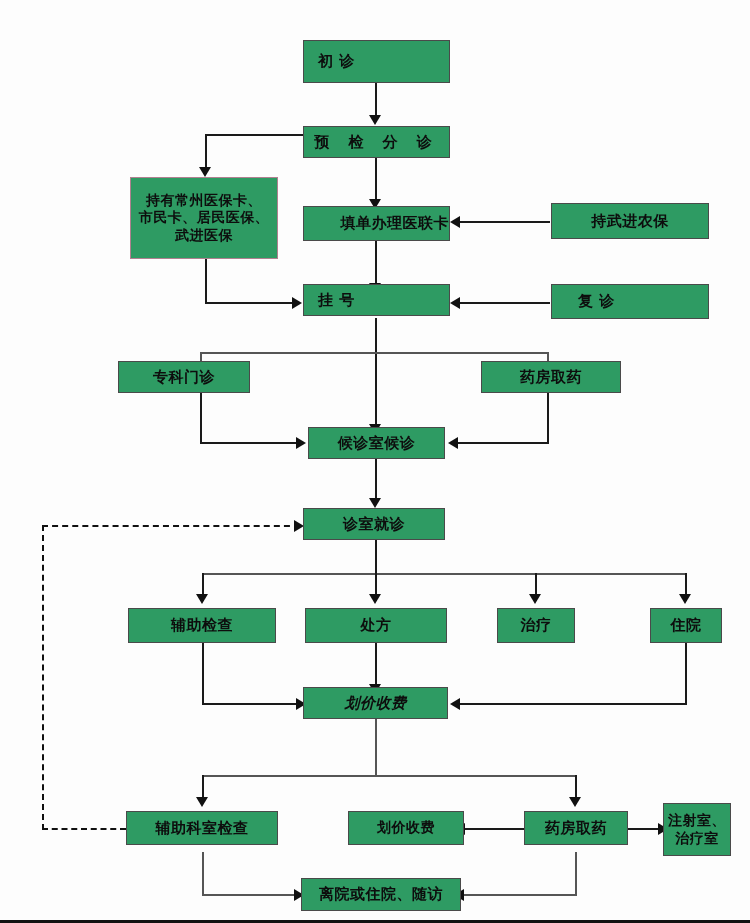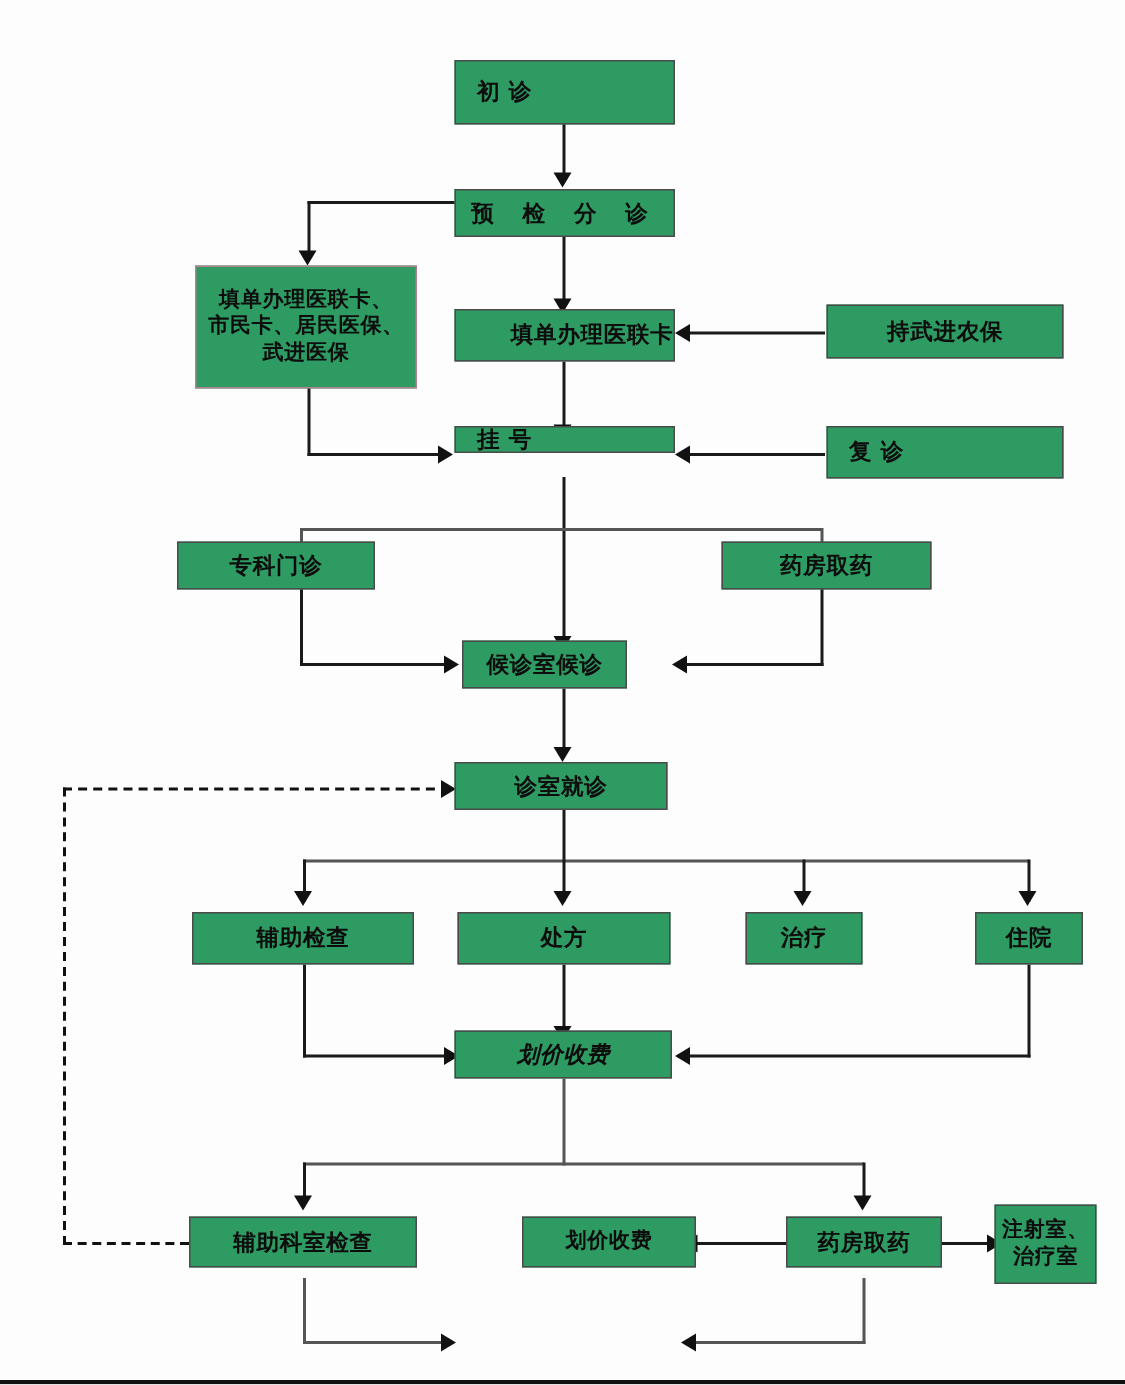"填单办理医联卡、" span.lbl { text: 填单办理医联 -> 持有常州医保 }
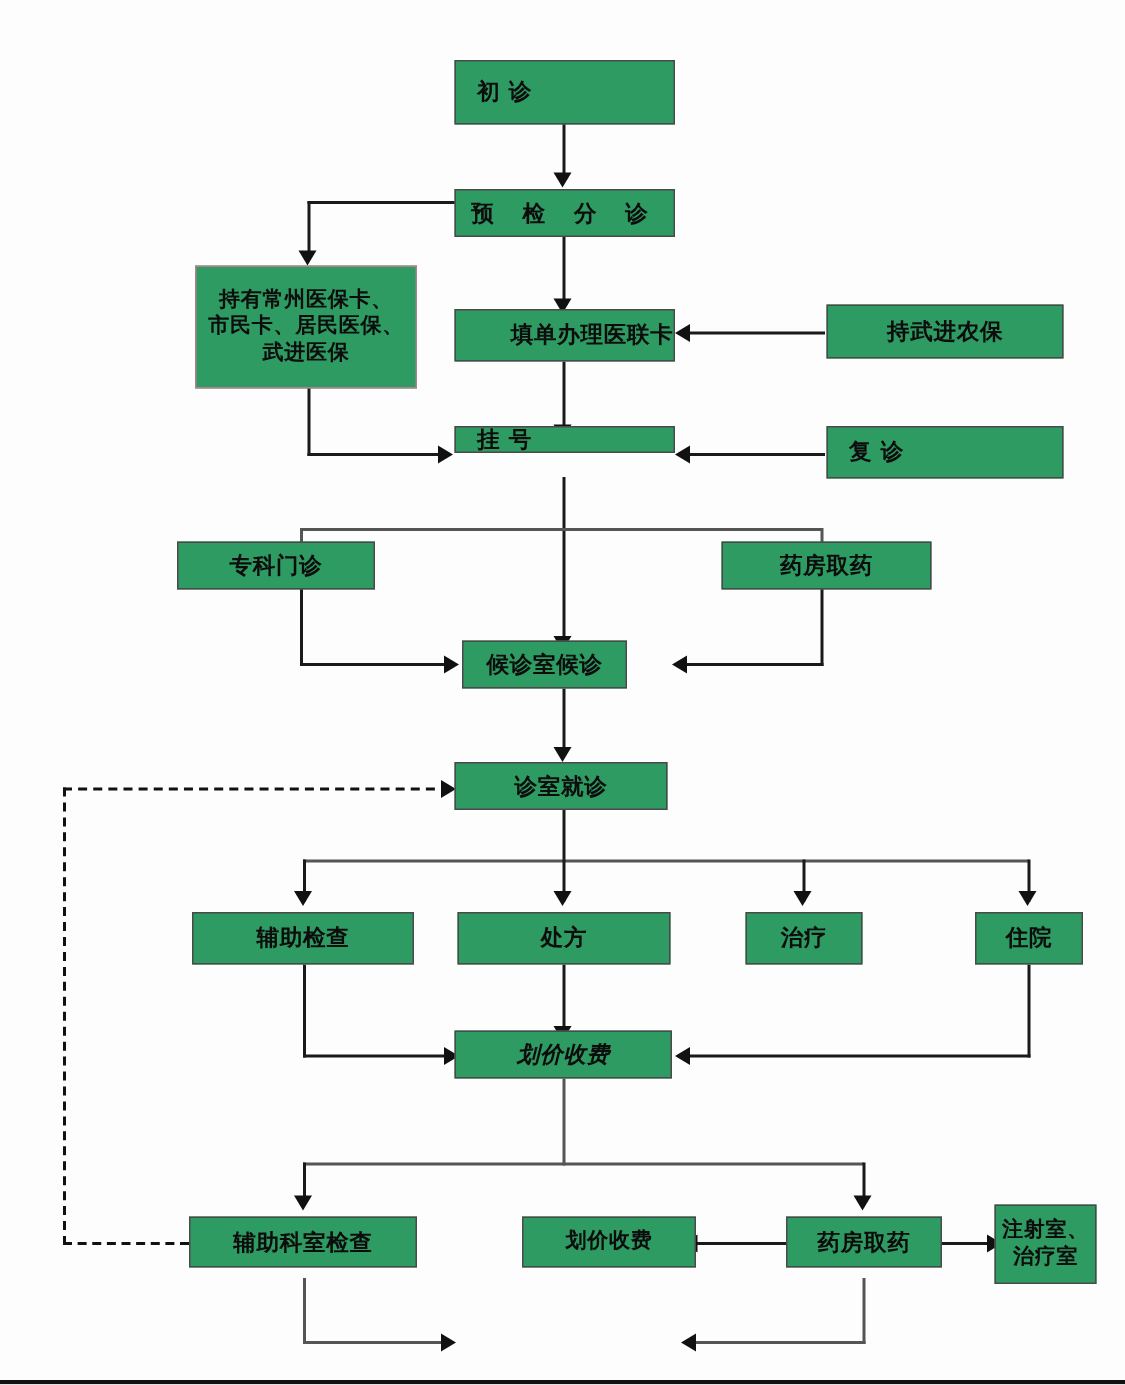"挂 号" div.node { height: 18px -> 32px }
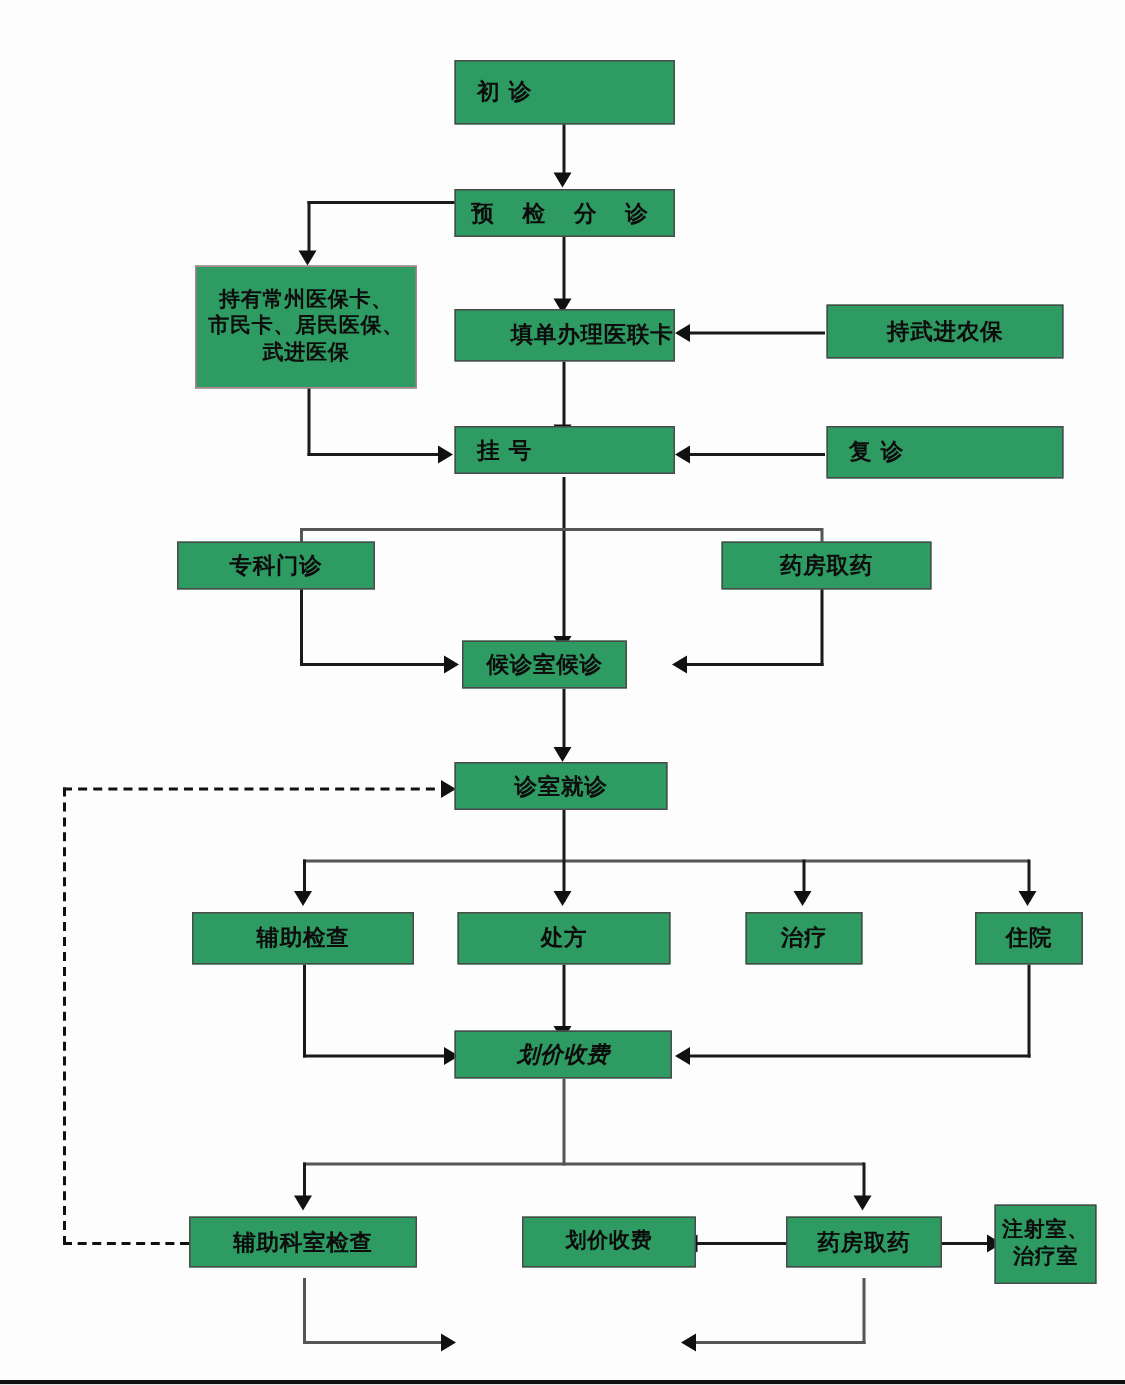"复 诊" div.node { padding-left: none -> 12px }
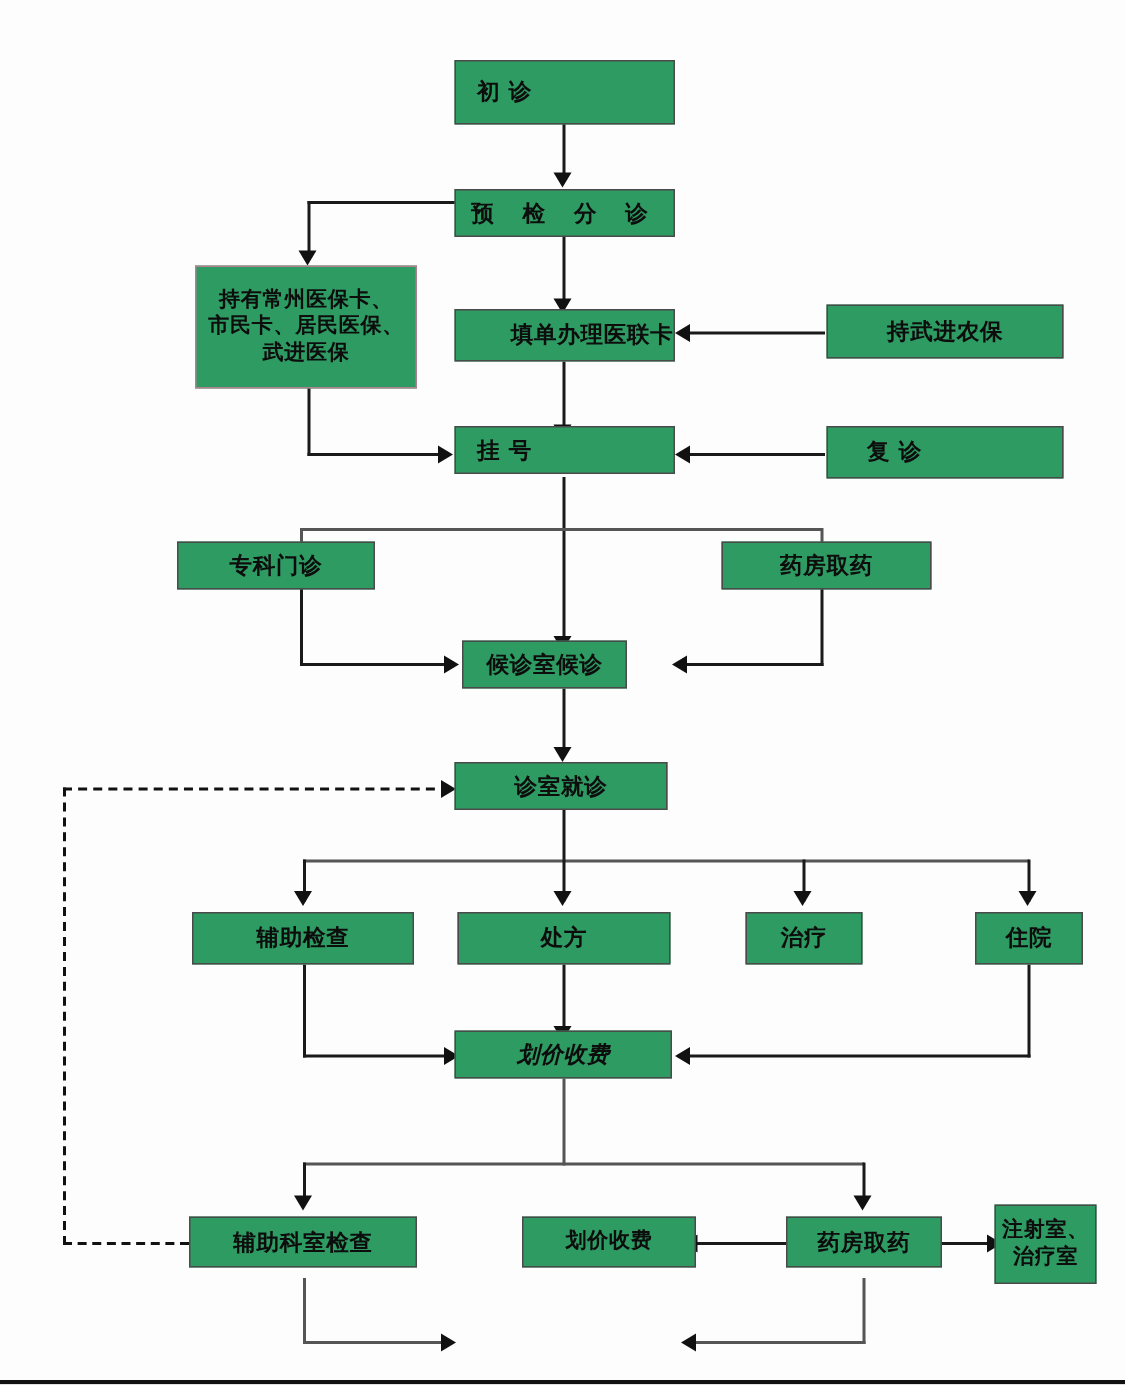"候诊室候诊" div.node { width: 110px -> 137px }
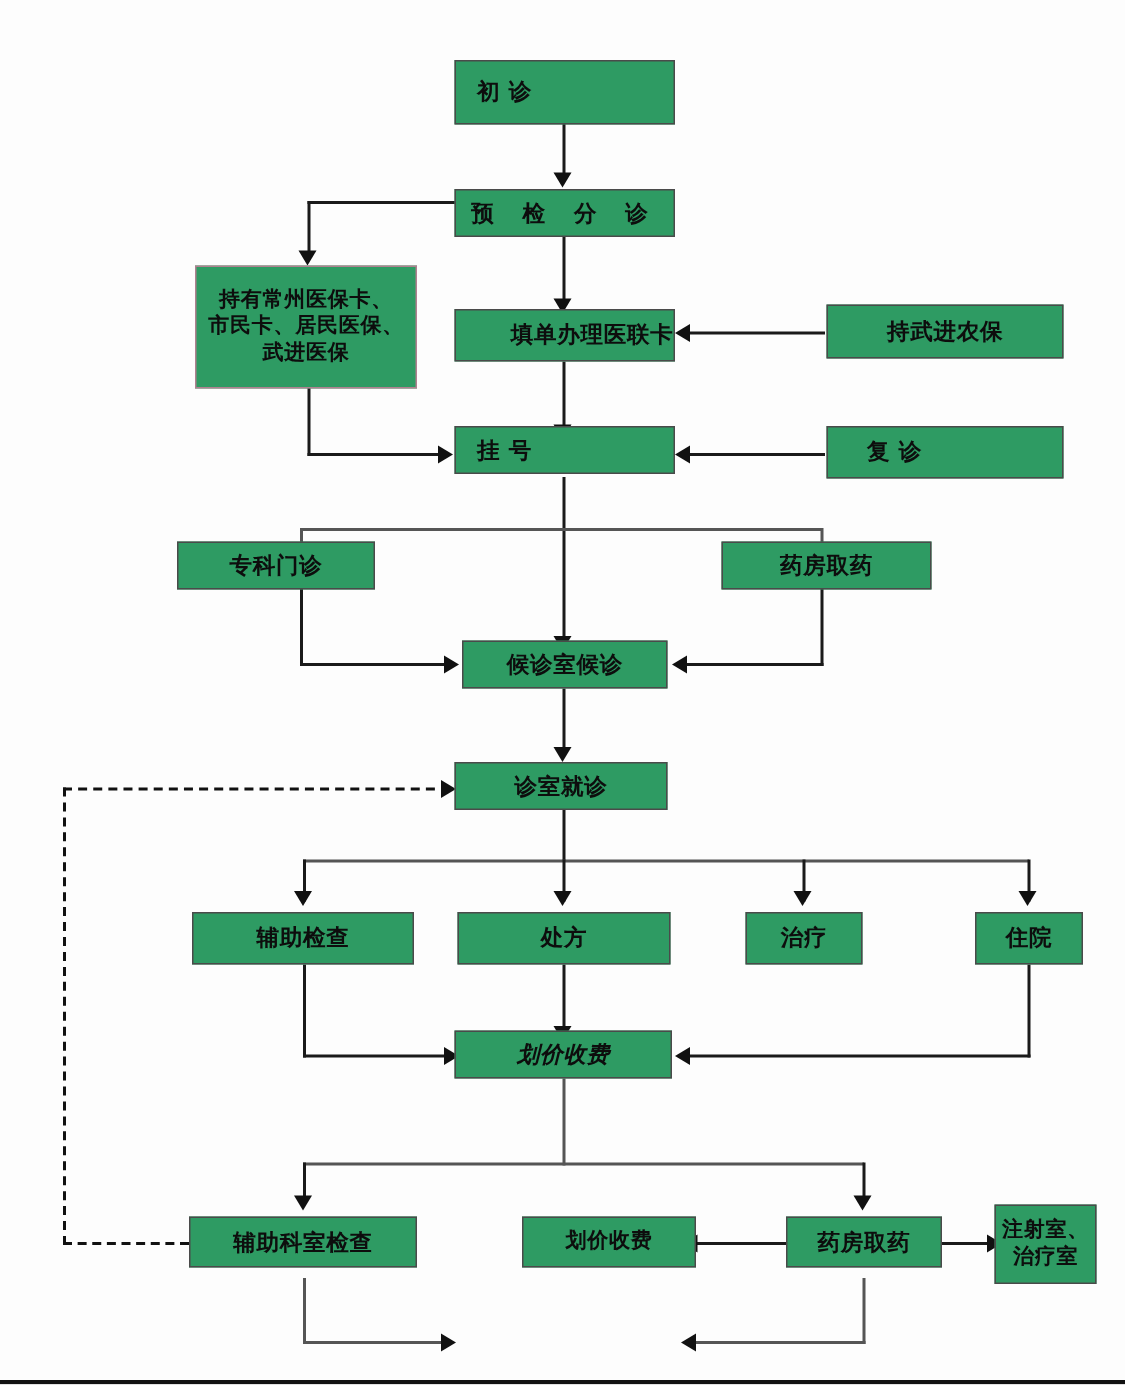"离院或住院、随访" div.node { html: none -> <div> <span>离院或住院、随访</span> </div> }
